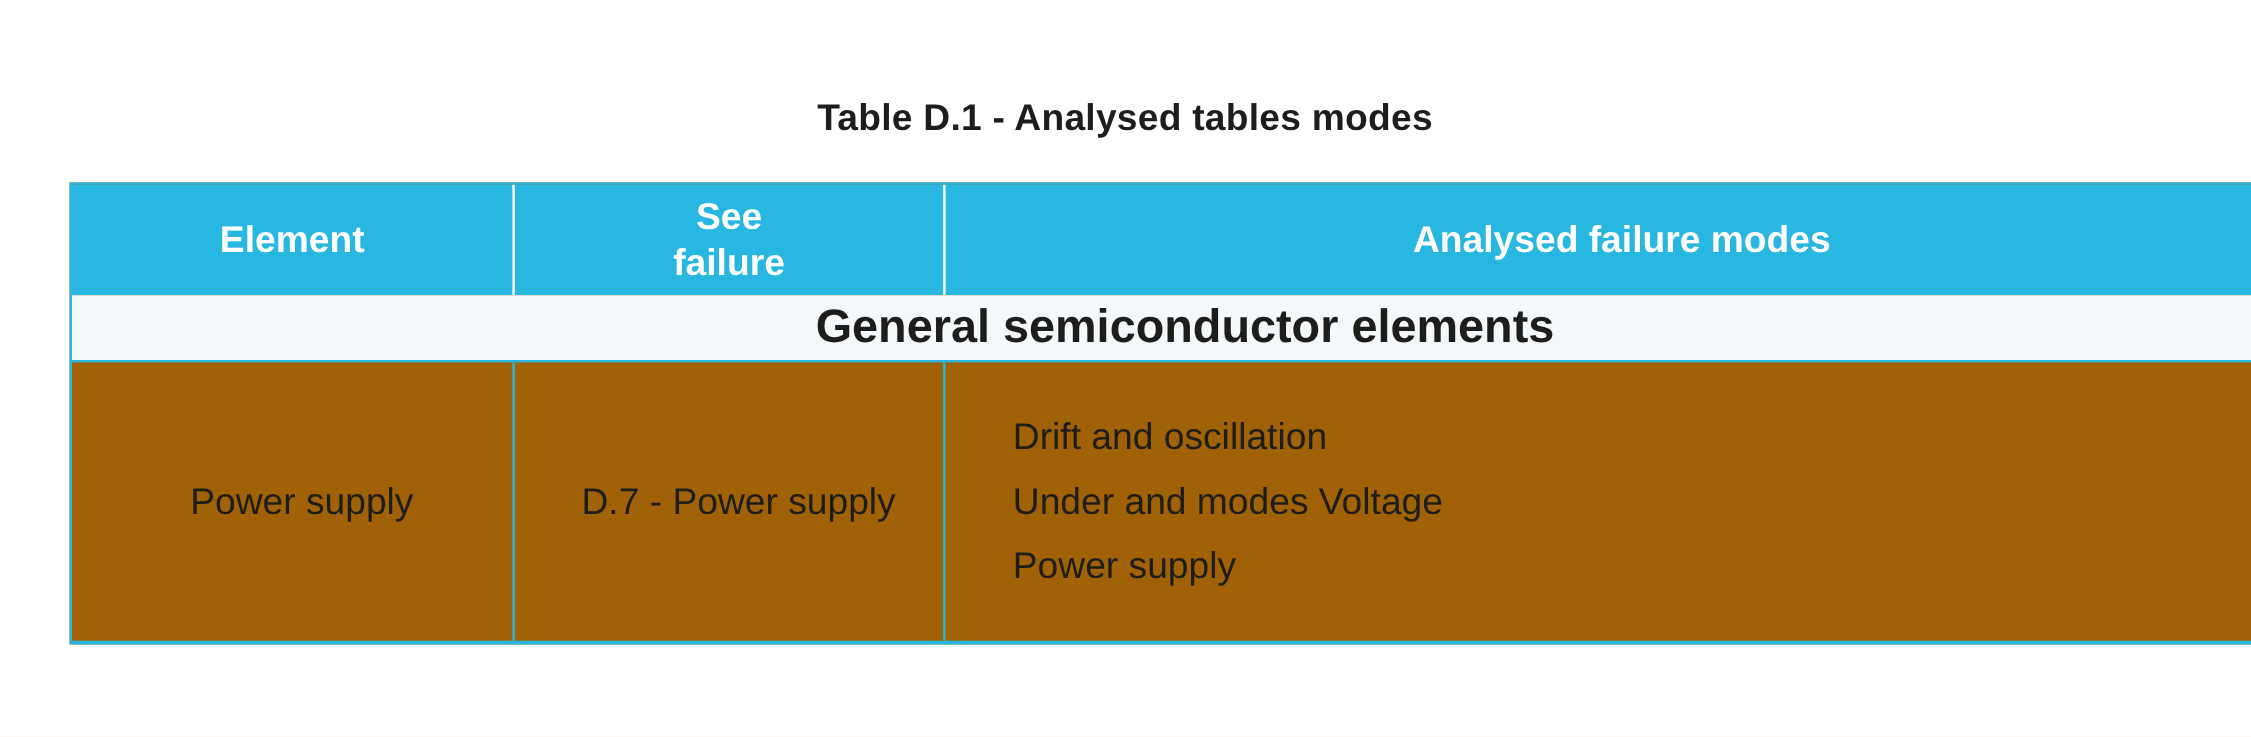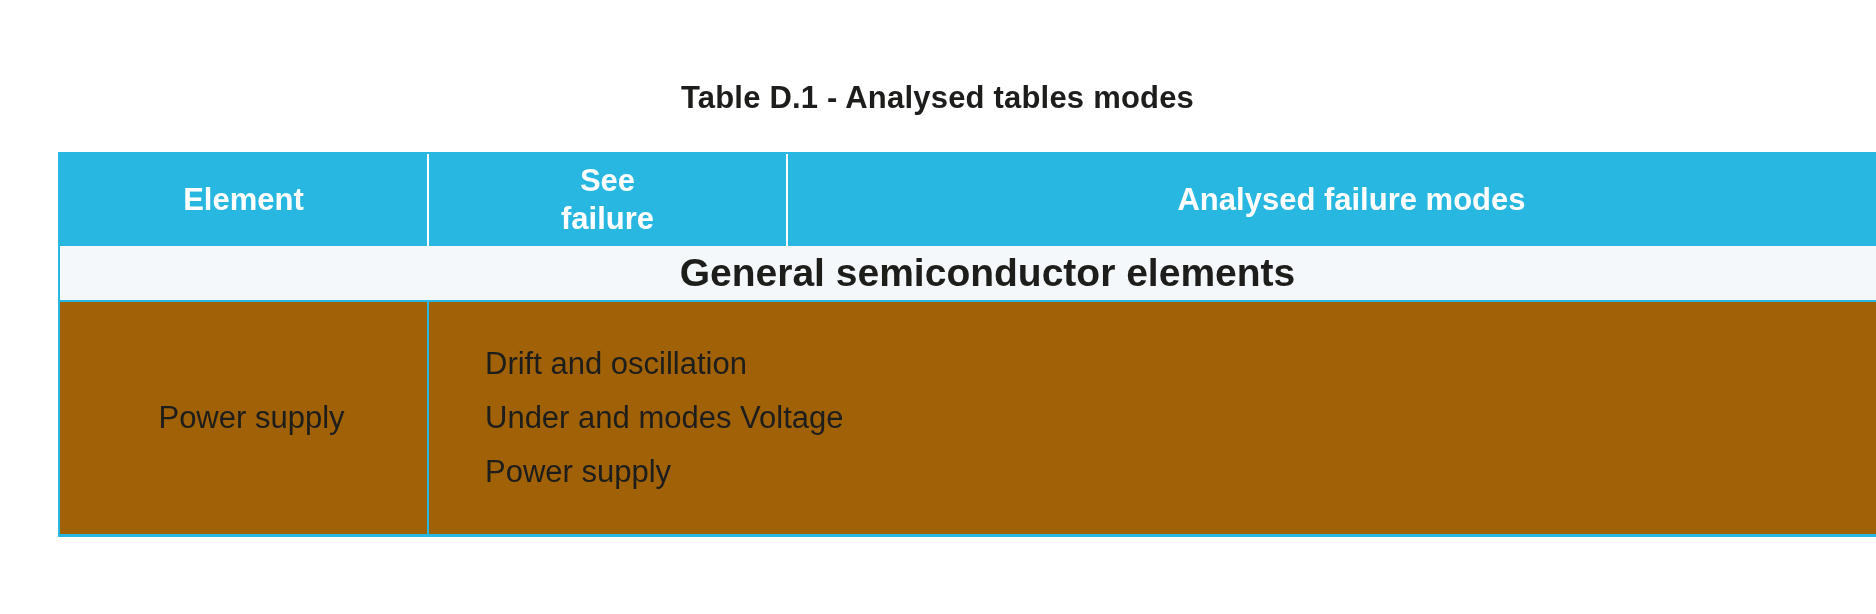"D.7 - Power supply" div.c2 { html: none -> <div>D.7 - Power supply</div> }
